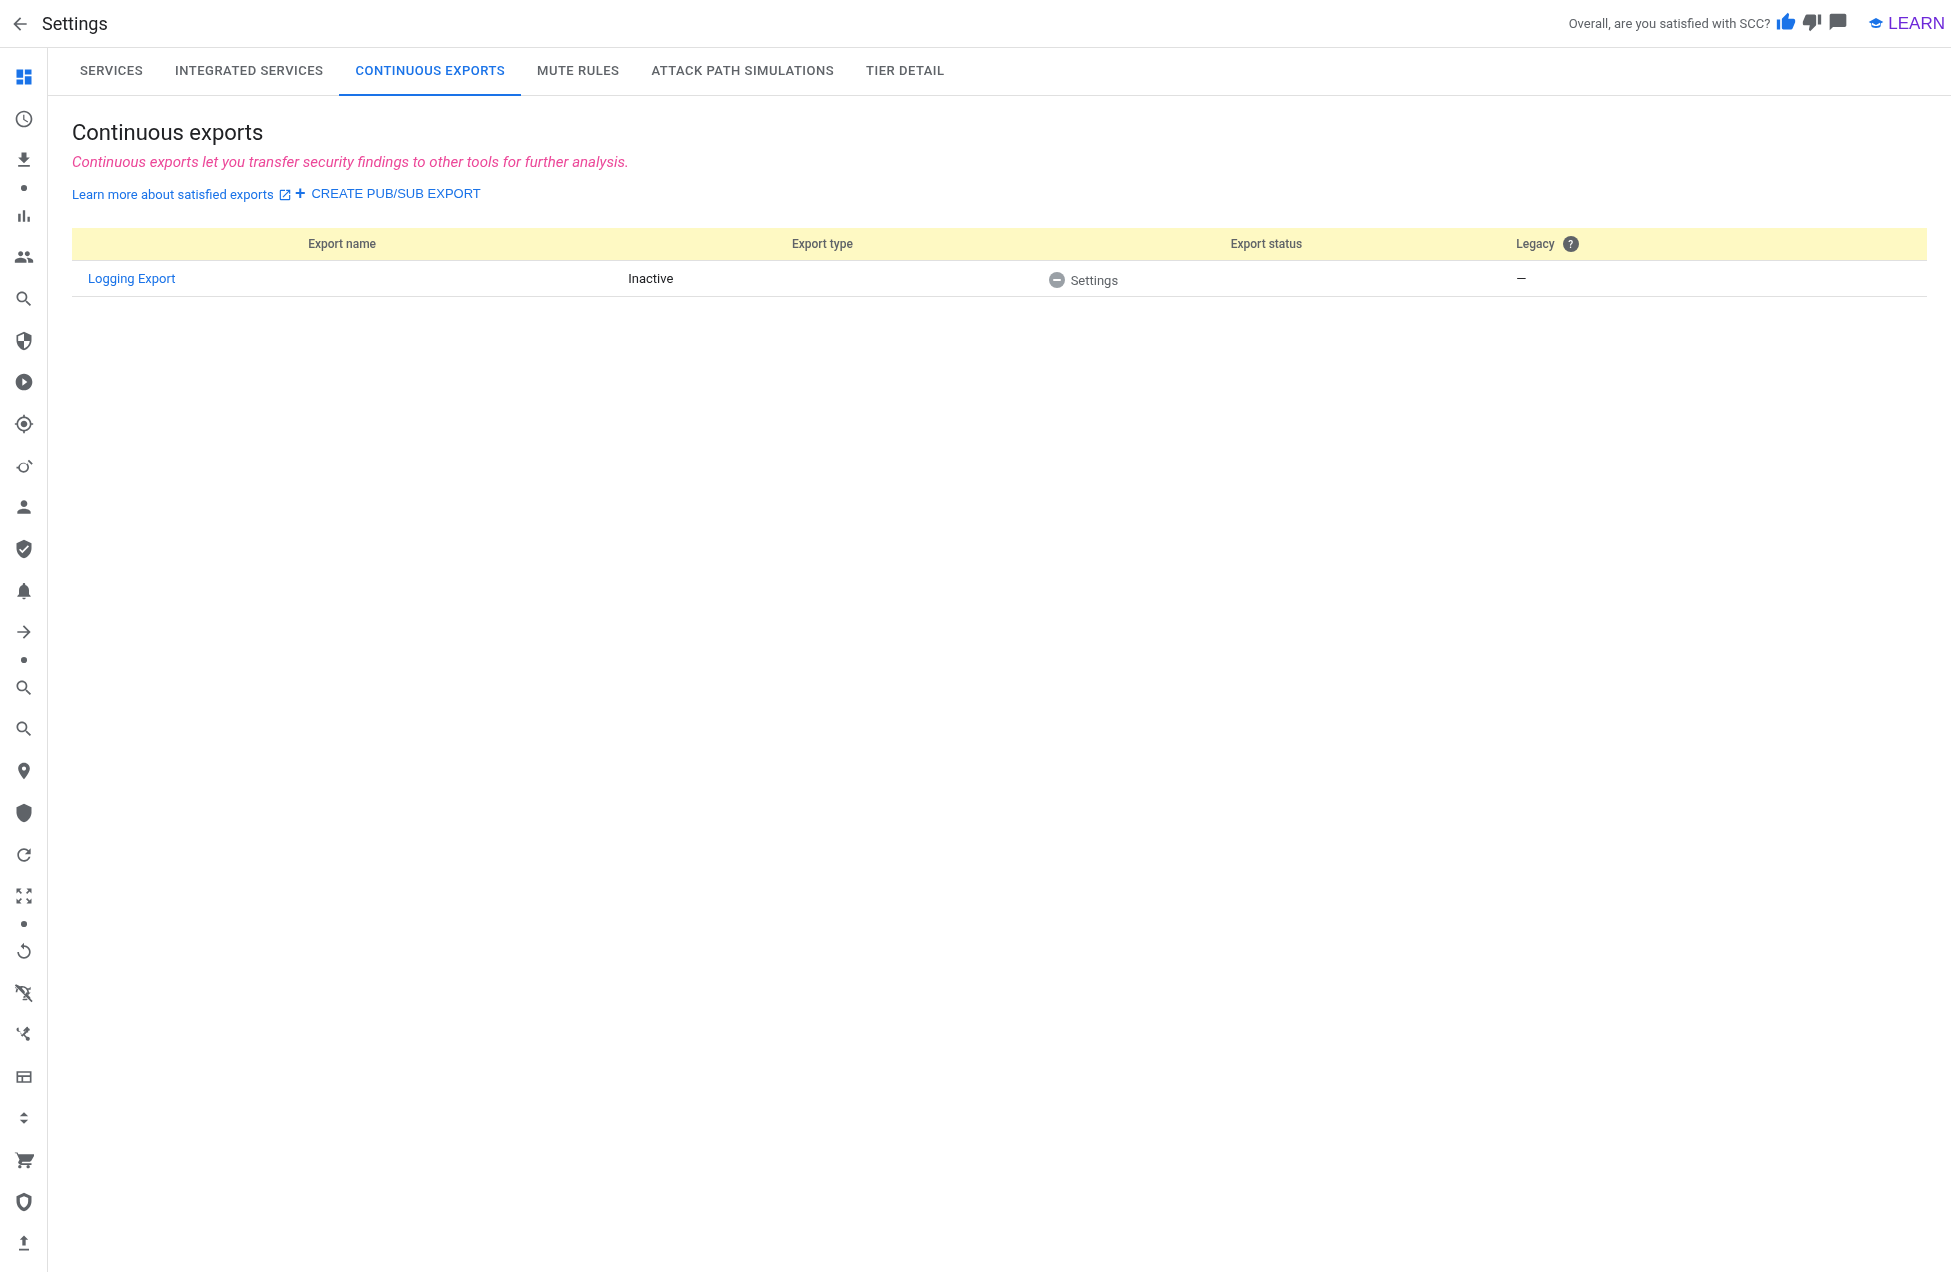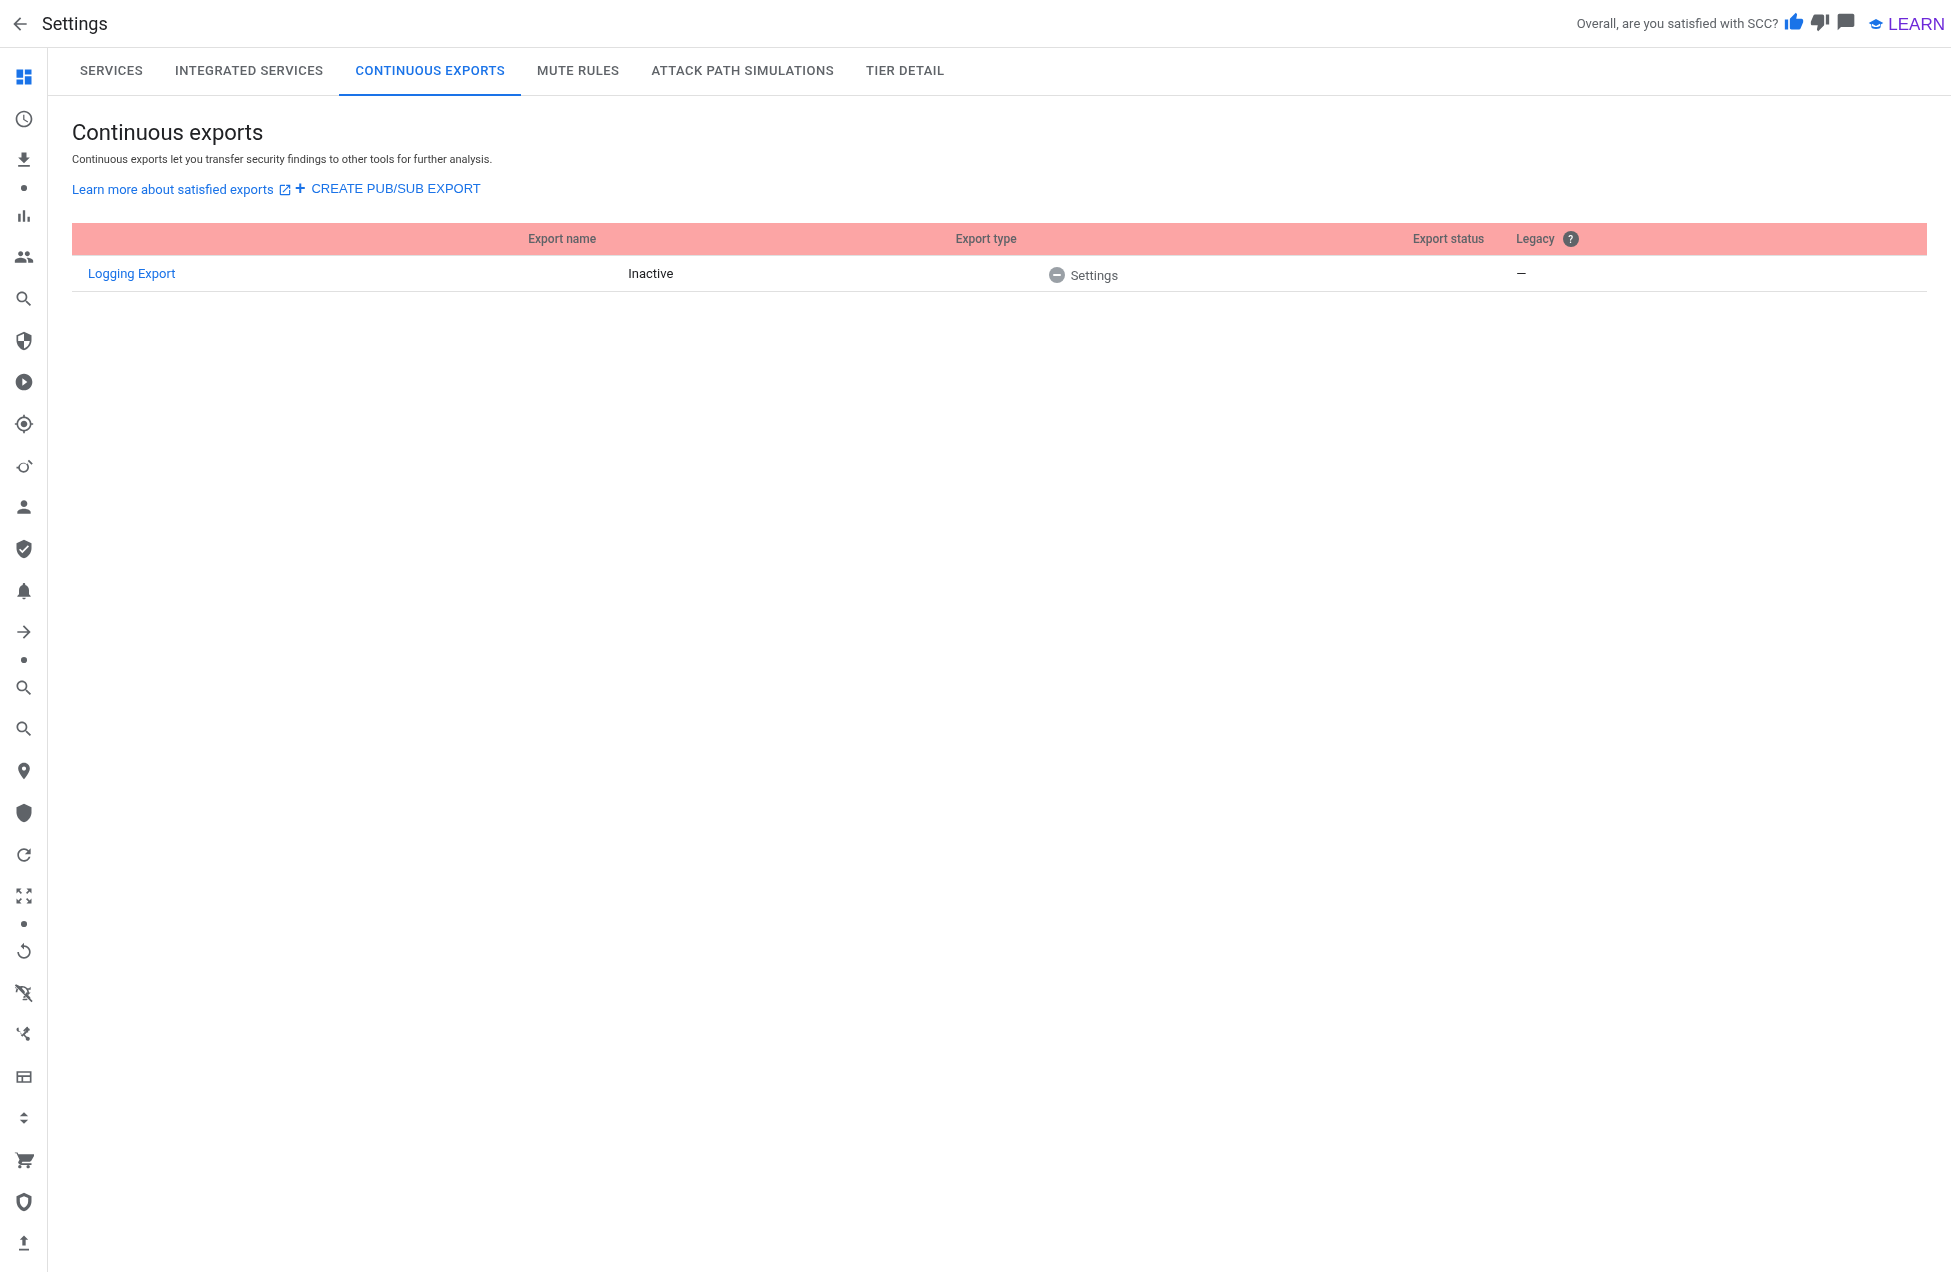"Overall, are you satisfied with" .header-right { align-items: flex-end -> center; gap: 12px -> 20px }
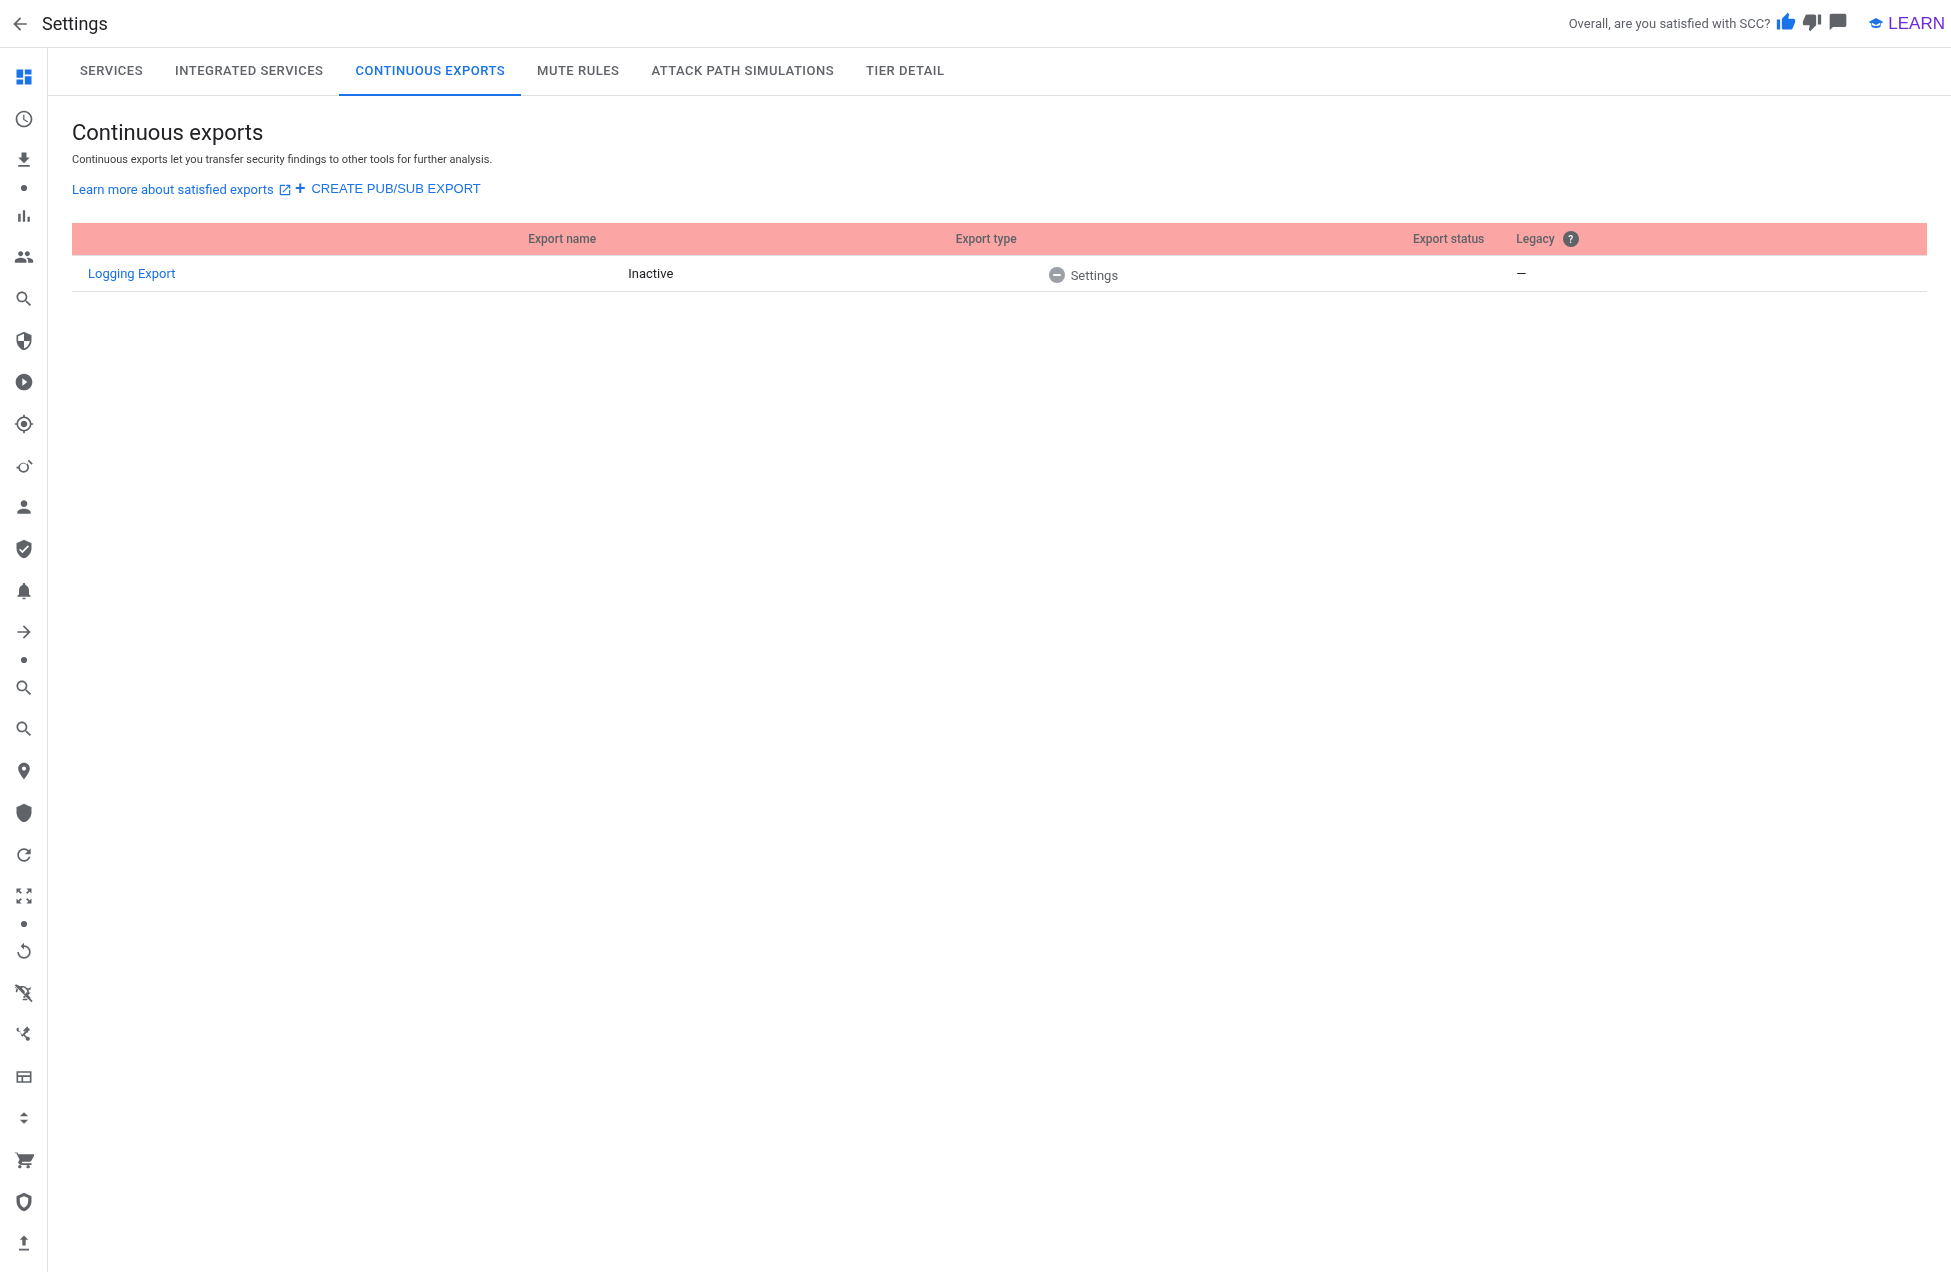"Continuous exports let you transfer" .page-description { color: #404040 -> #ec4899; font-size: 11px -> 15px; font-style: none -> italic }
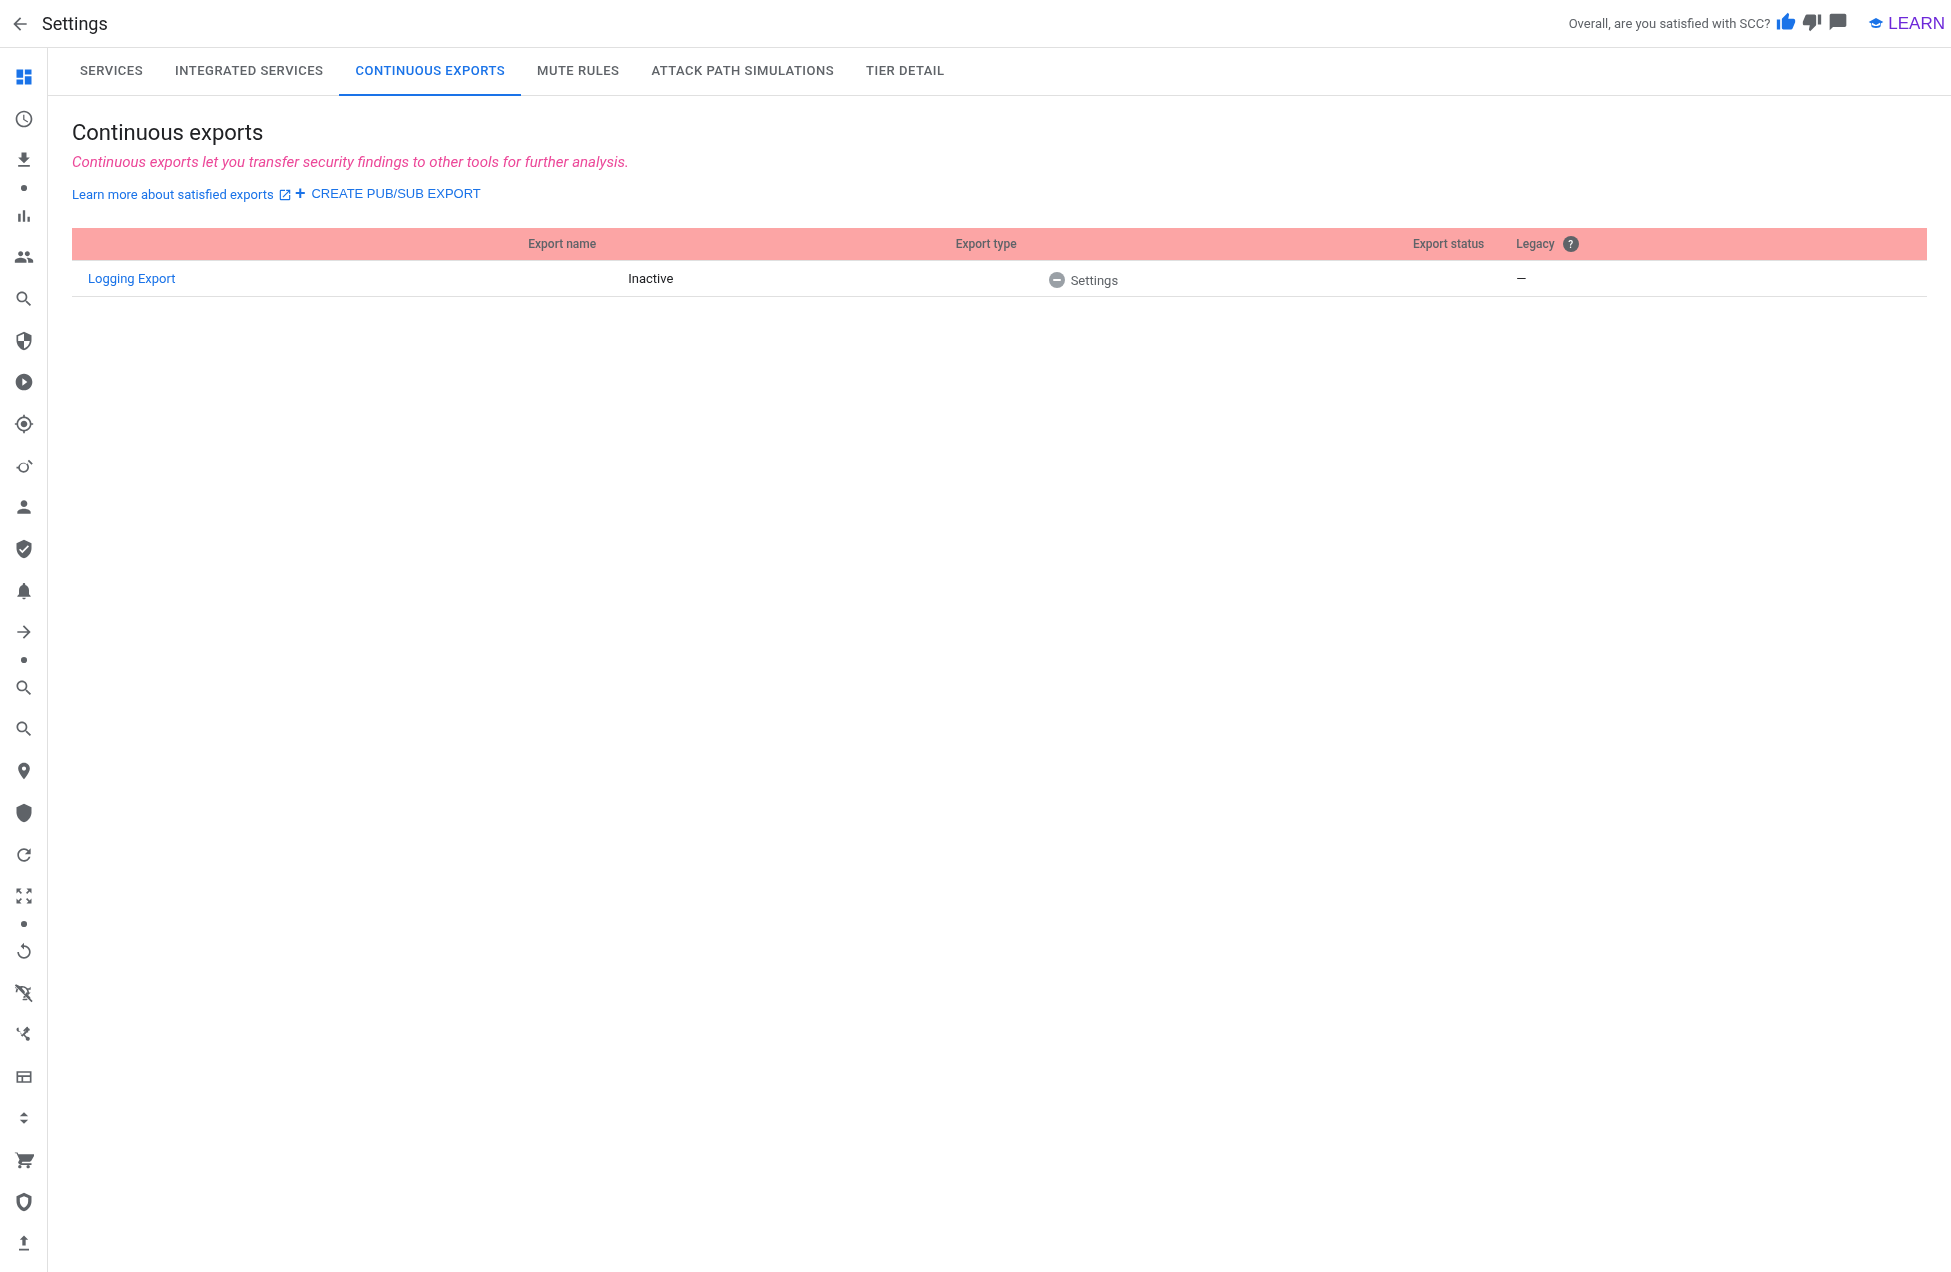"Export name" .exports-table th { background: #fca5a5 -> #fef9c3; text-align: right -> center }
